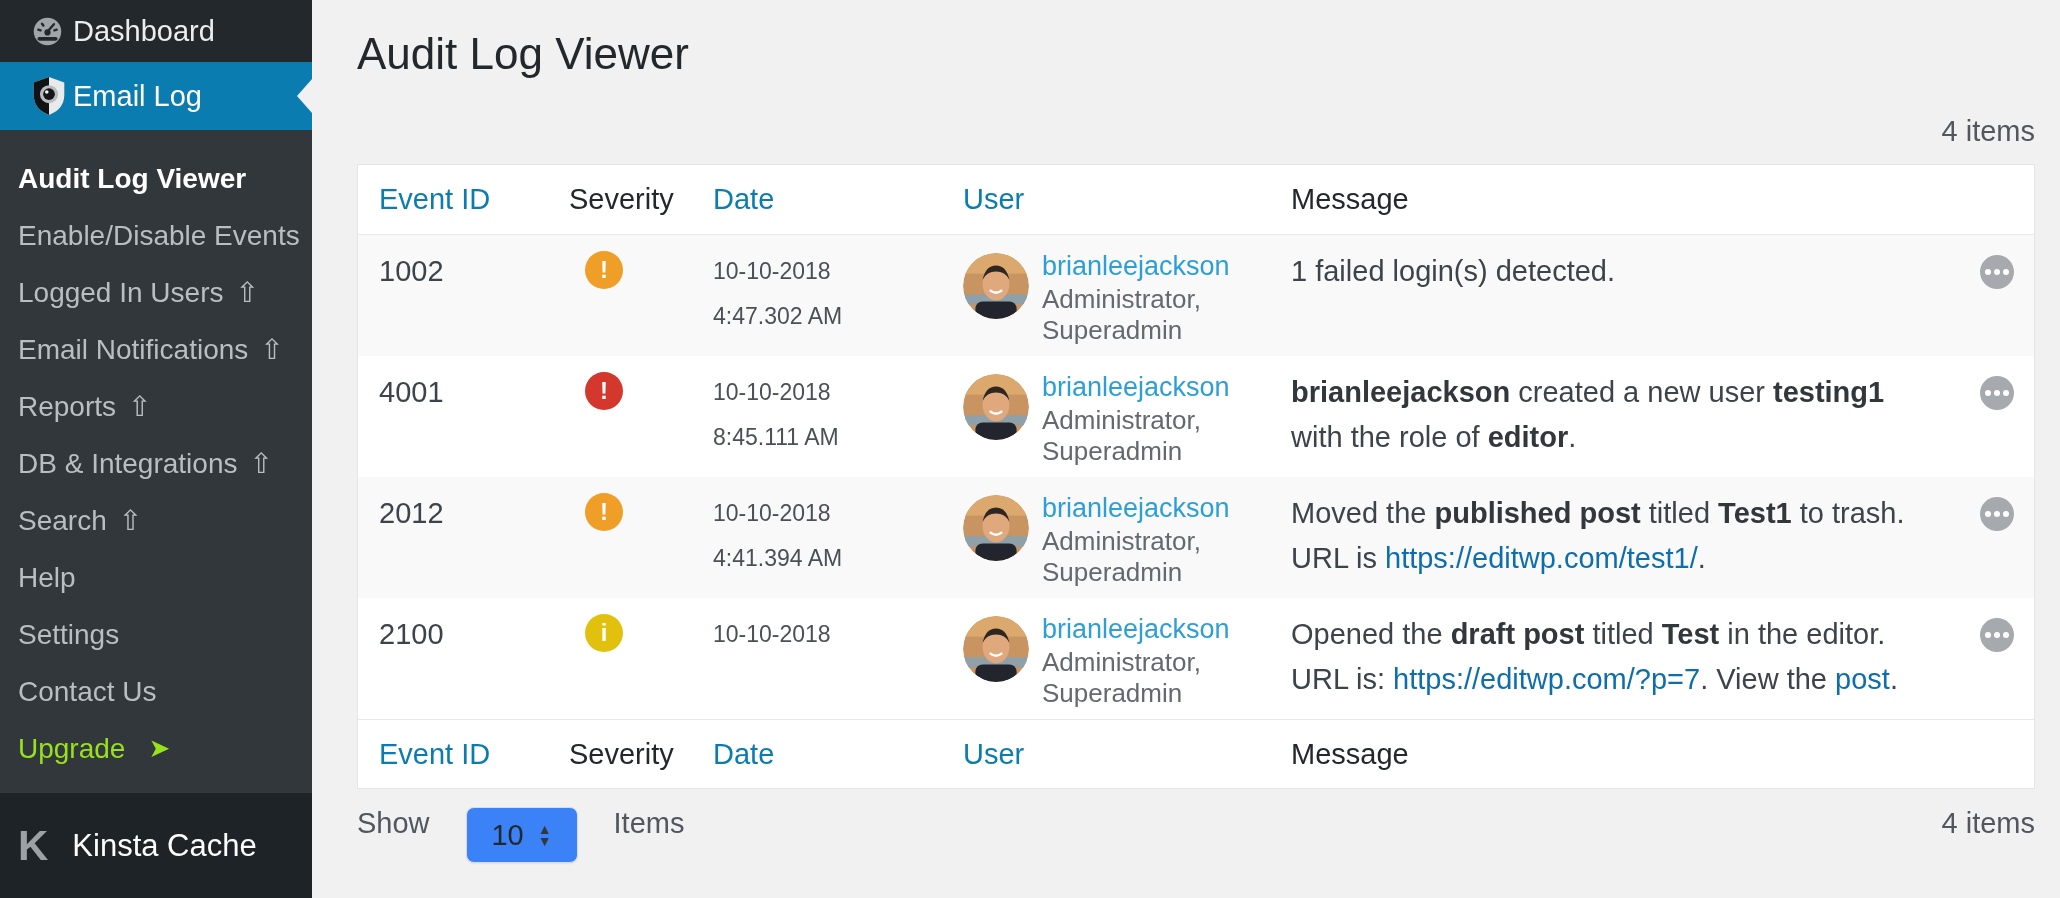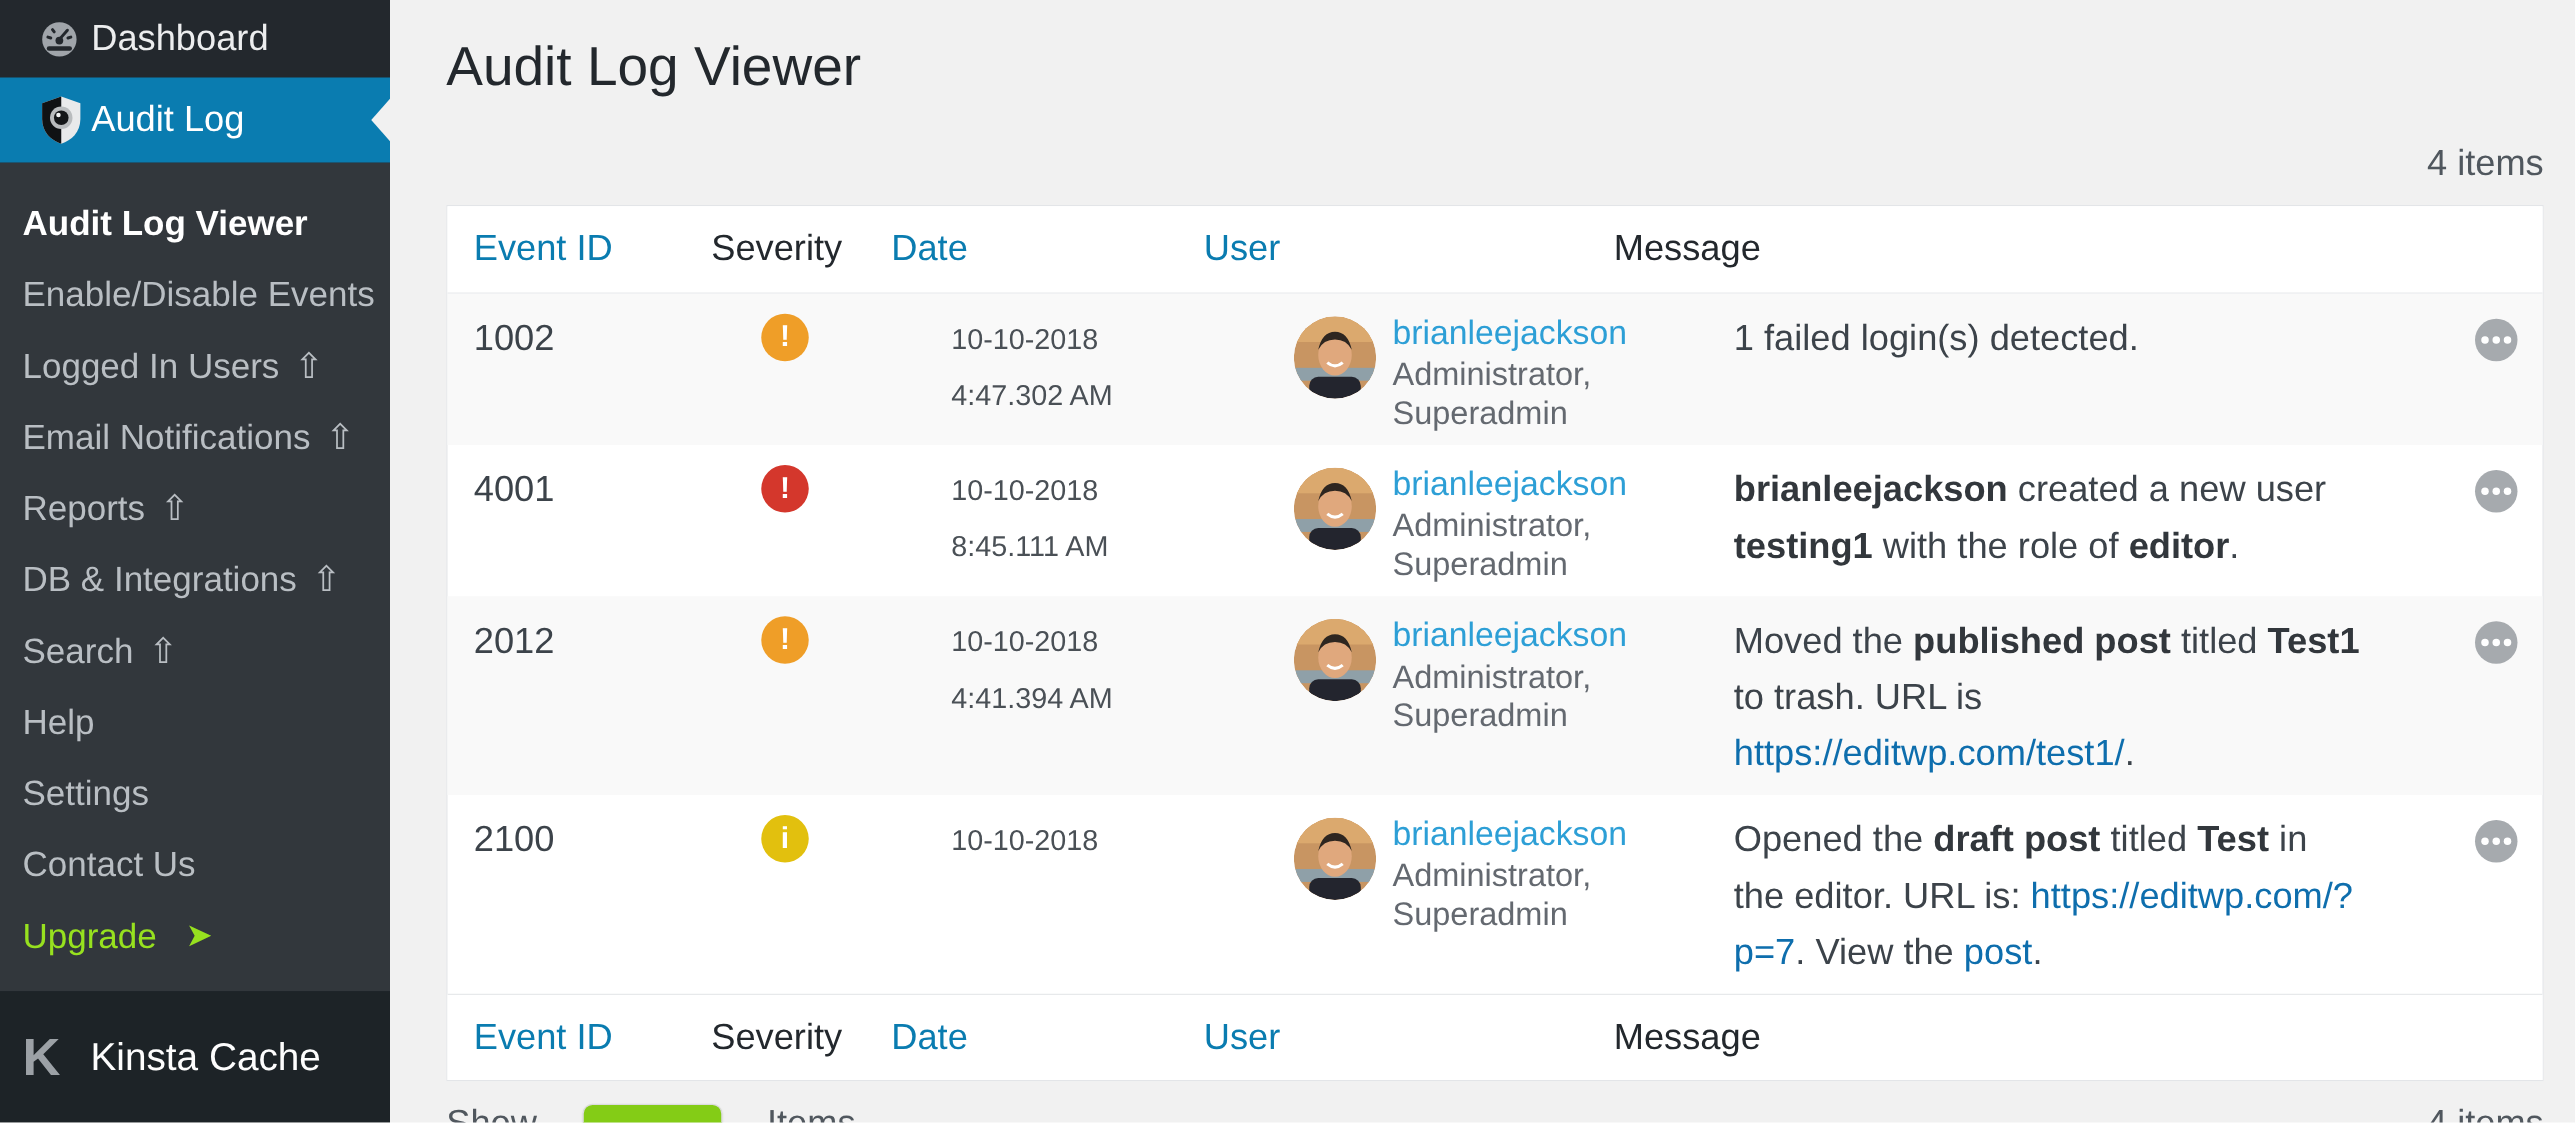"Audit Log" span { text: Audit -> Email }
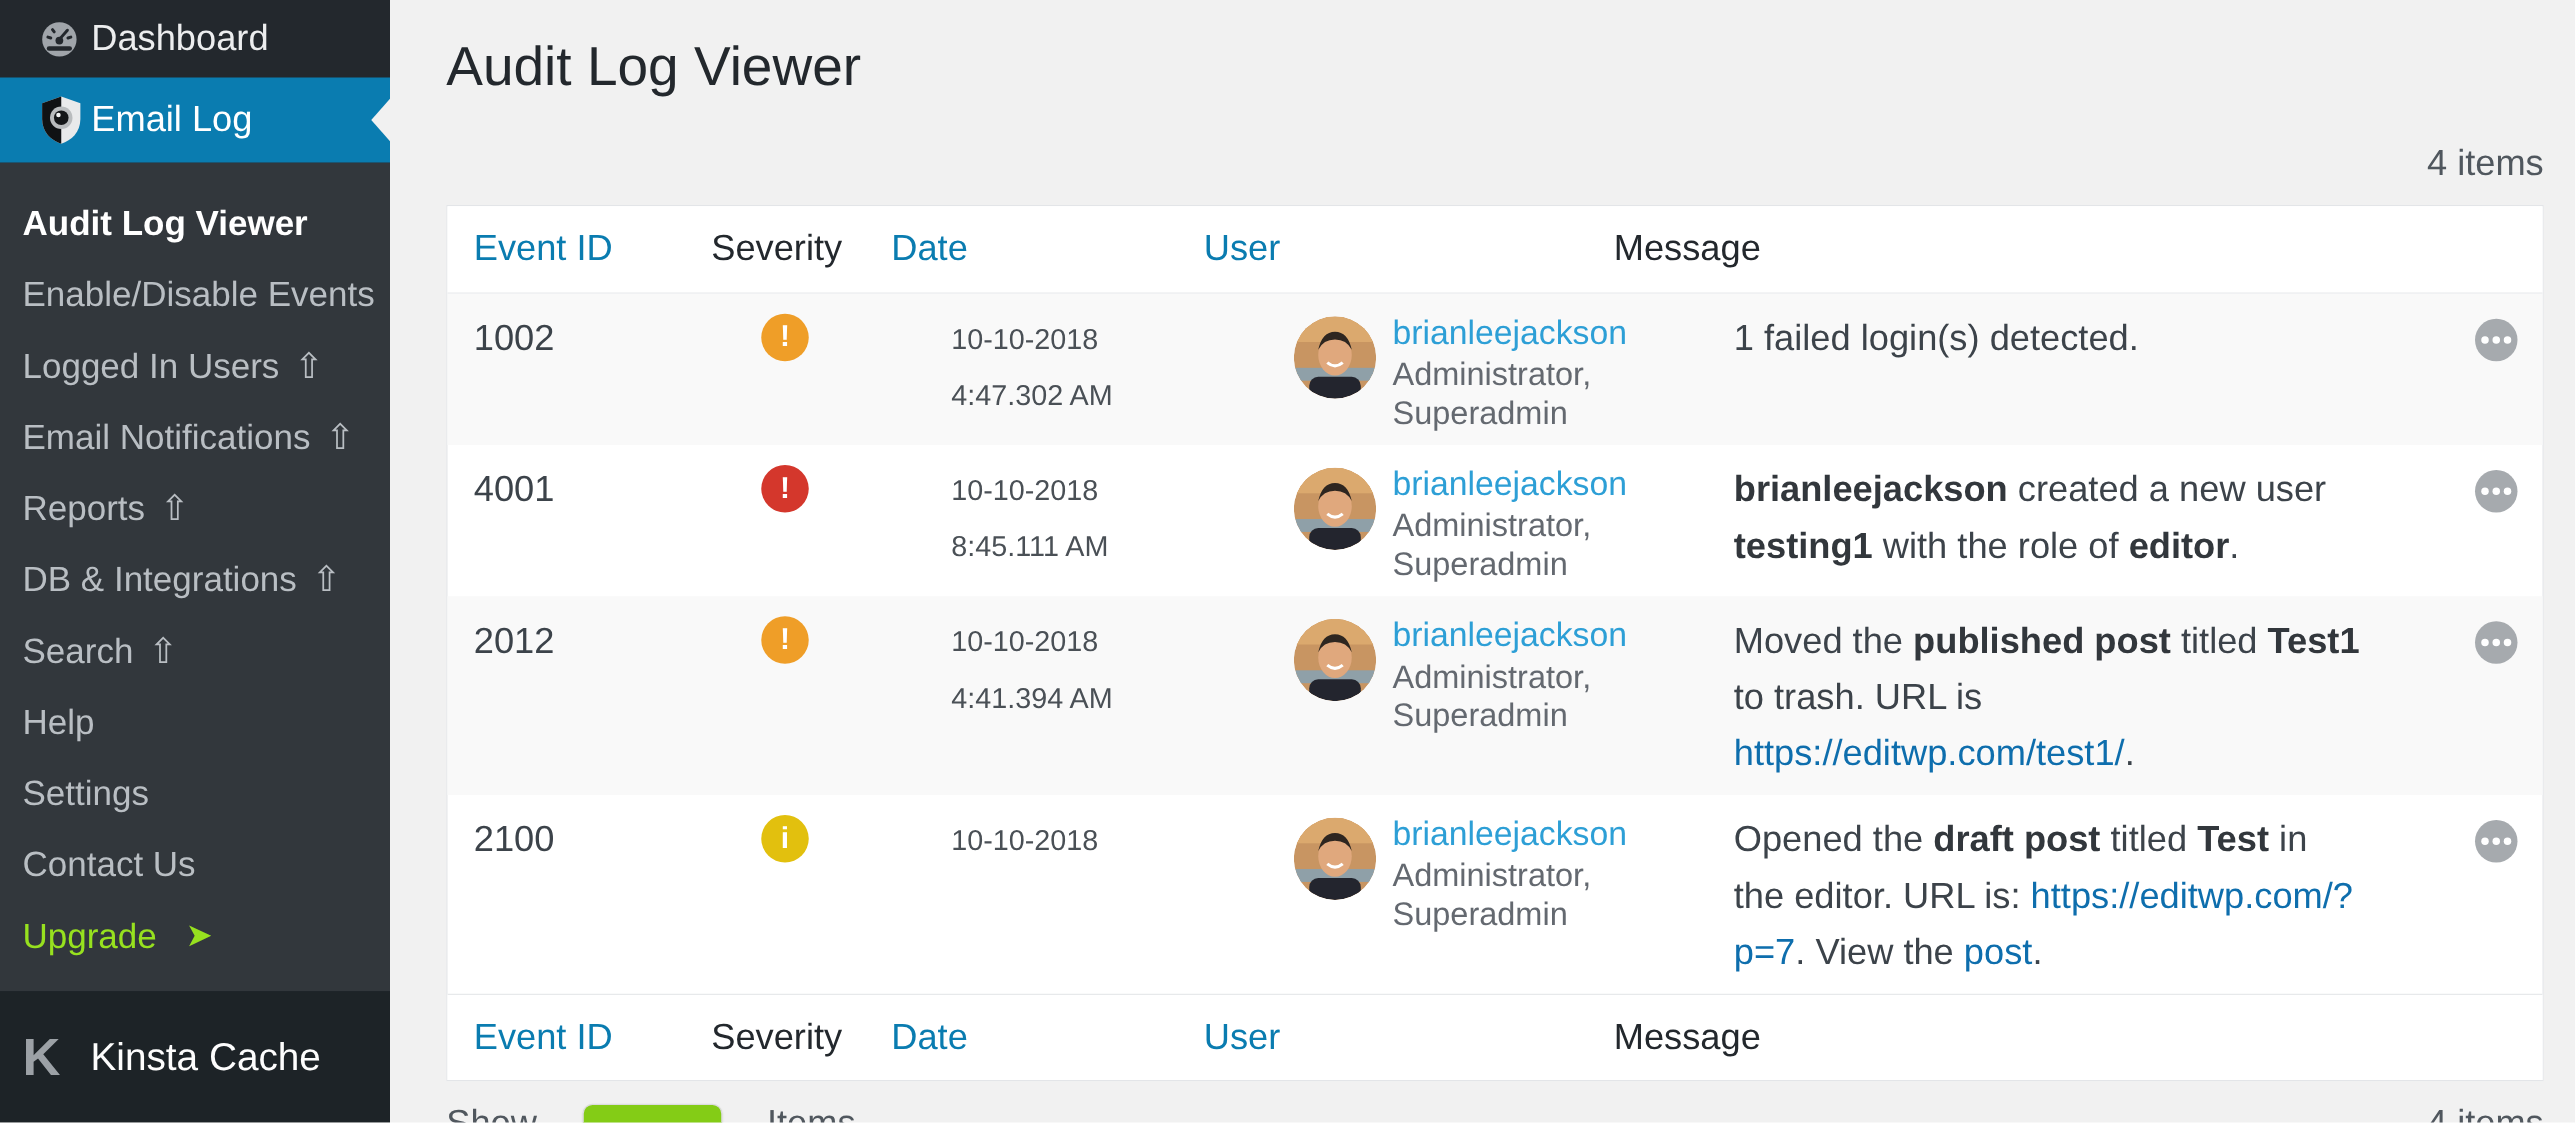"1002" .data-row { gap: 24px -> none }
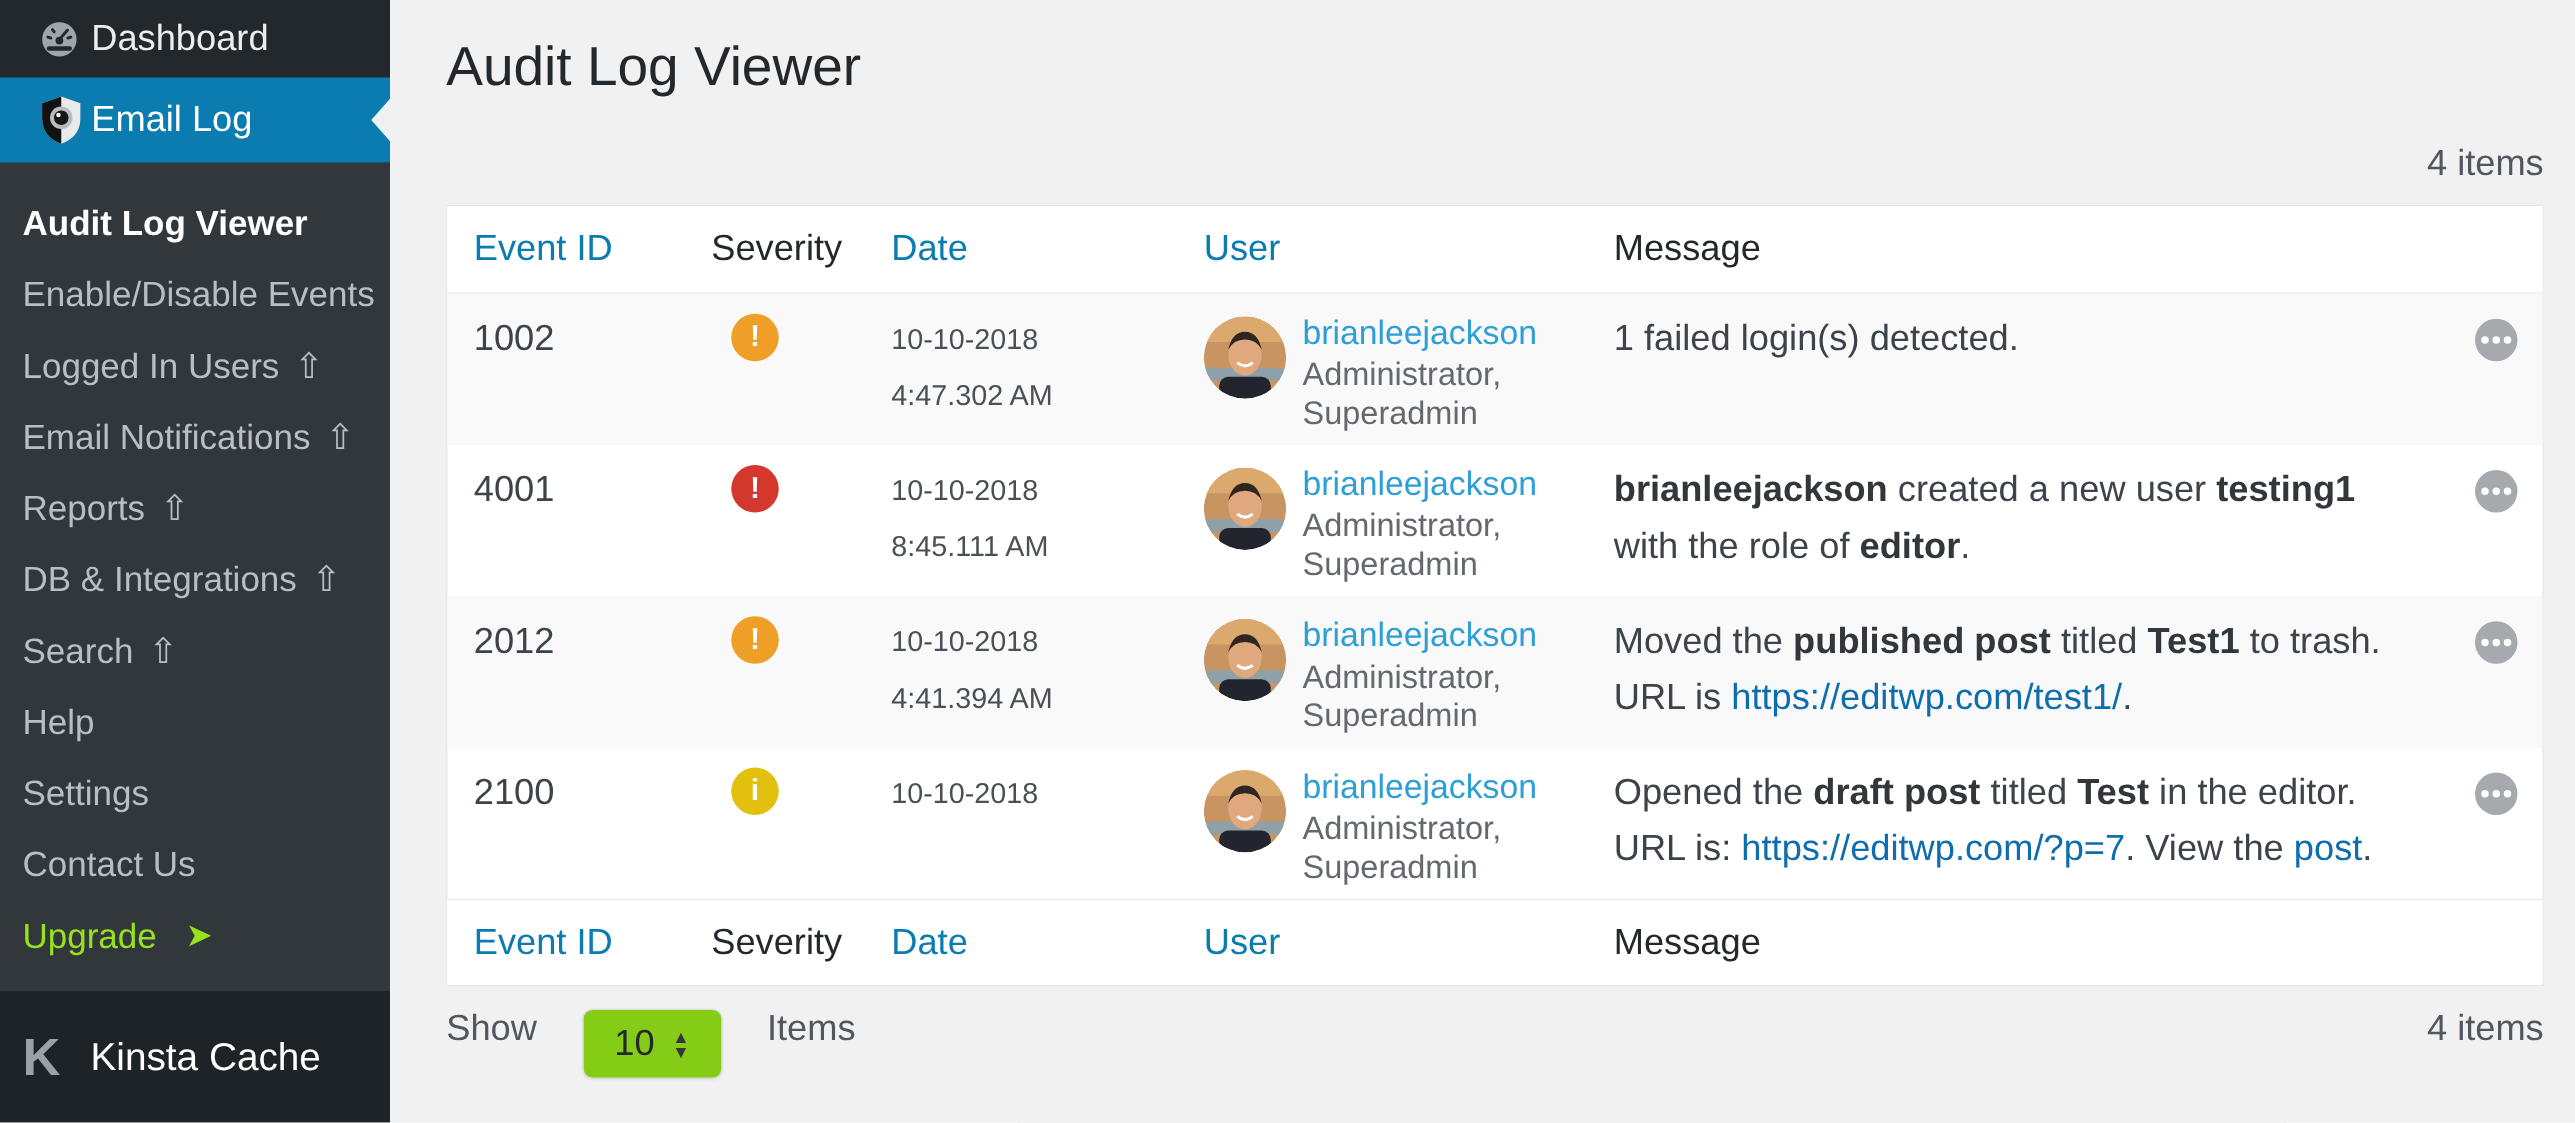"10" .show-box { background: #84cc16 -> #3b82f6 }
